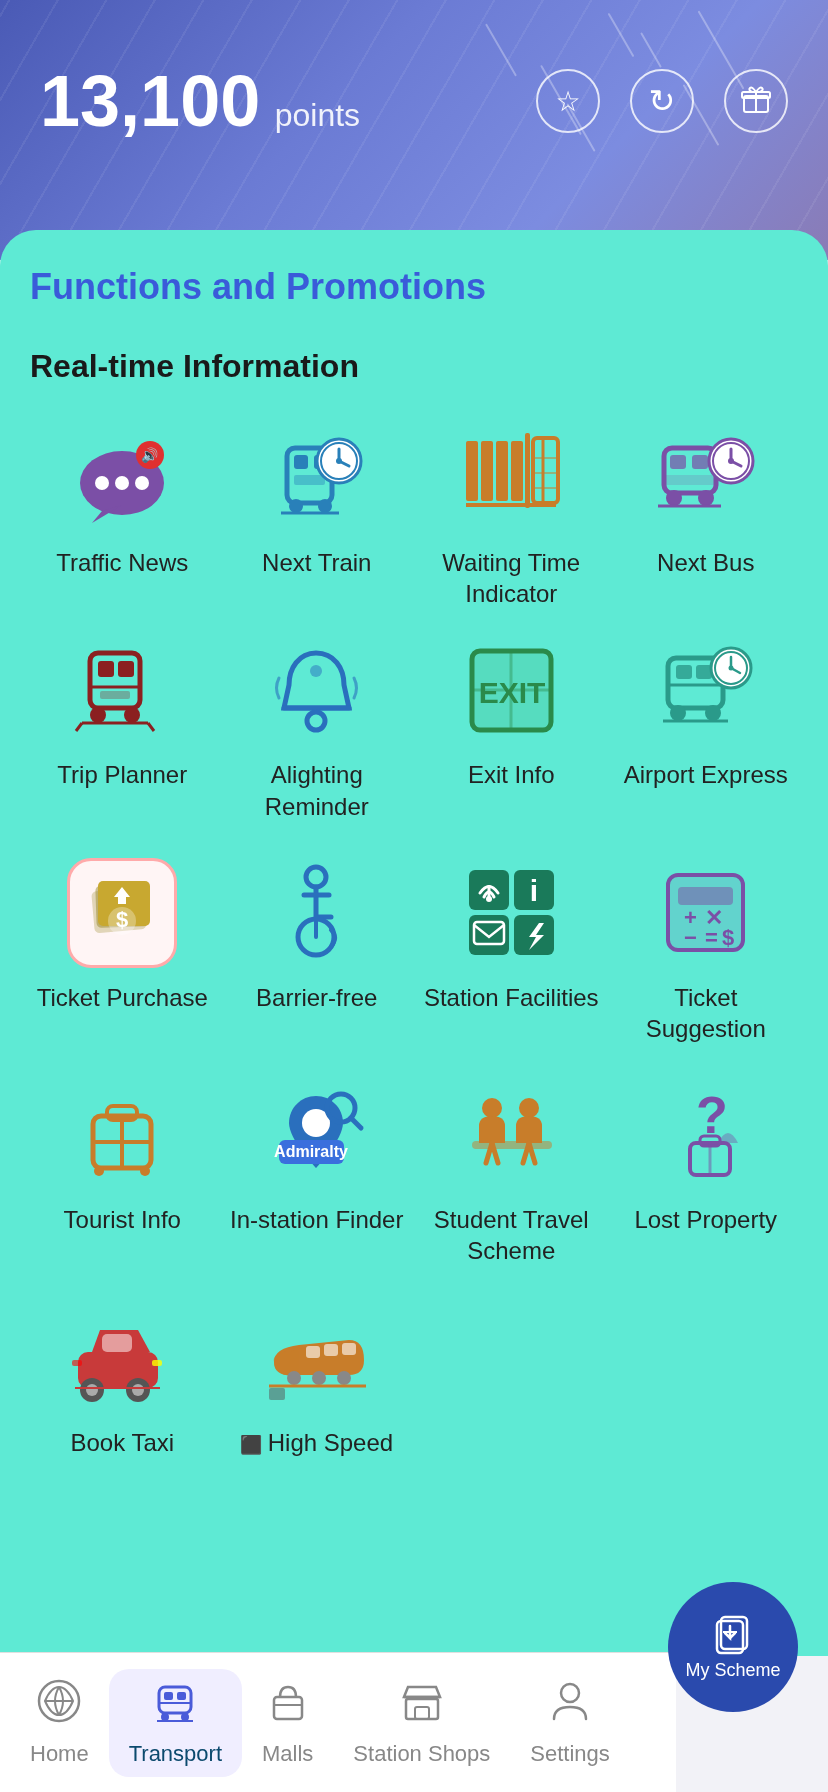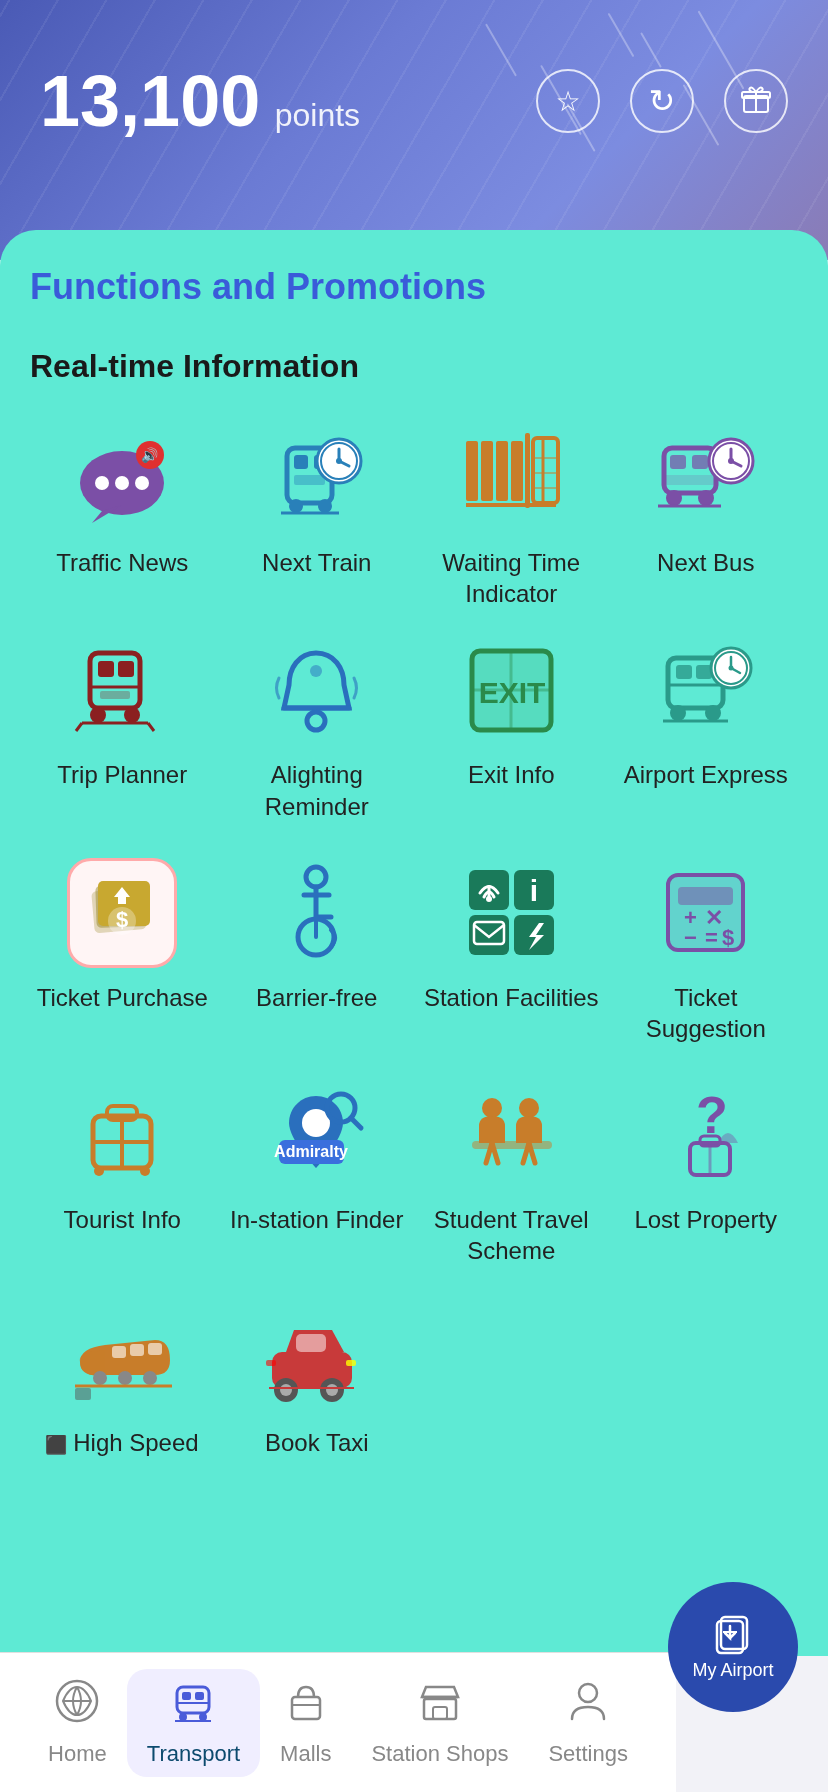"⬛ High Speed" div.icon-item { order: before "Book Taxi" -> after "Book Taxi" }
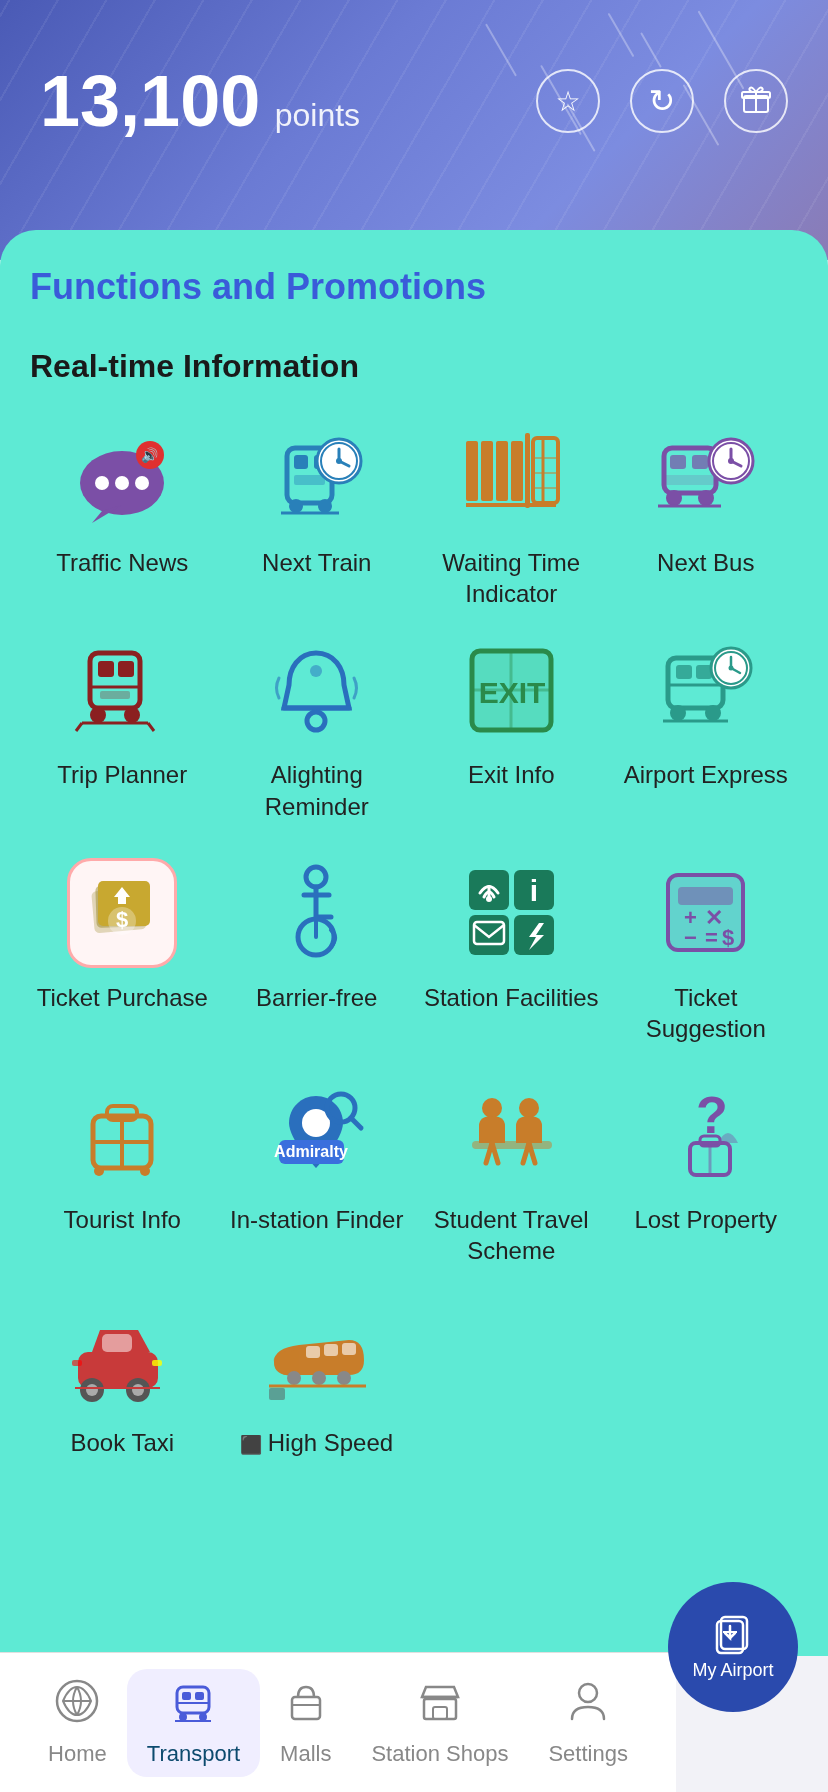"My Airport" span.fab-label { text: Airport -> Scheme }
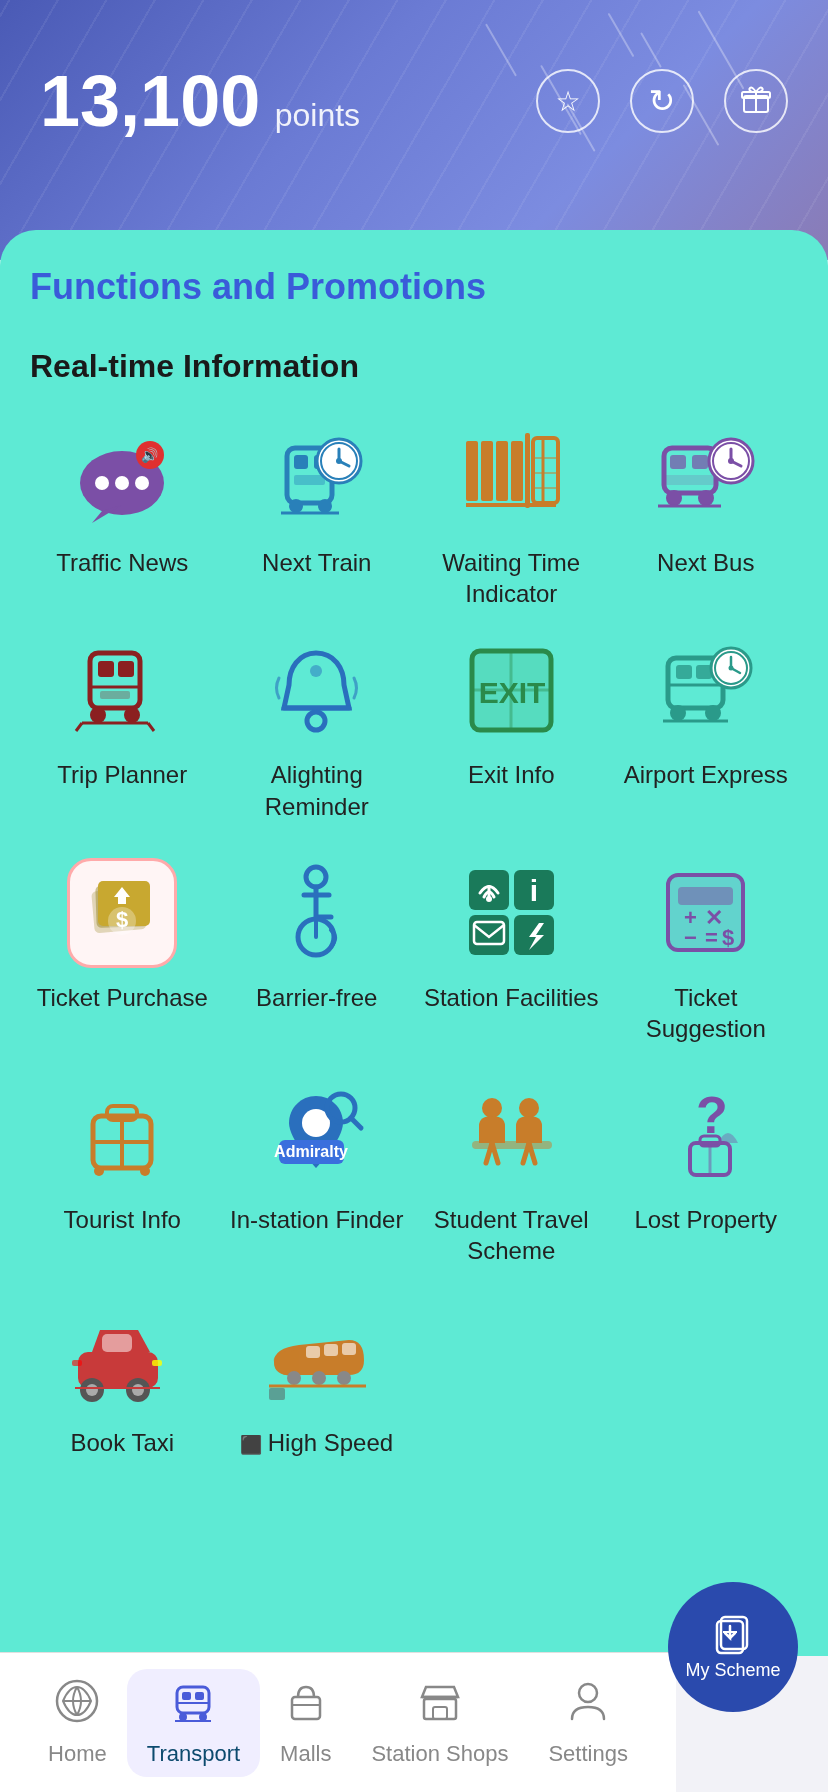"Home" .bottom-nav { justify-content: center -> flex-start }
